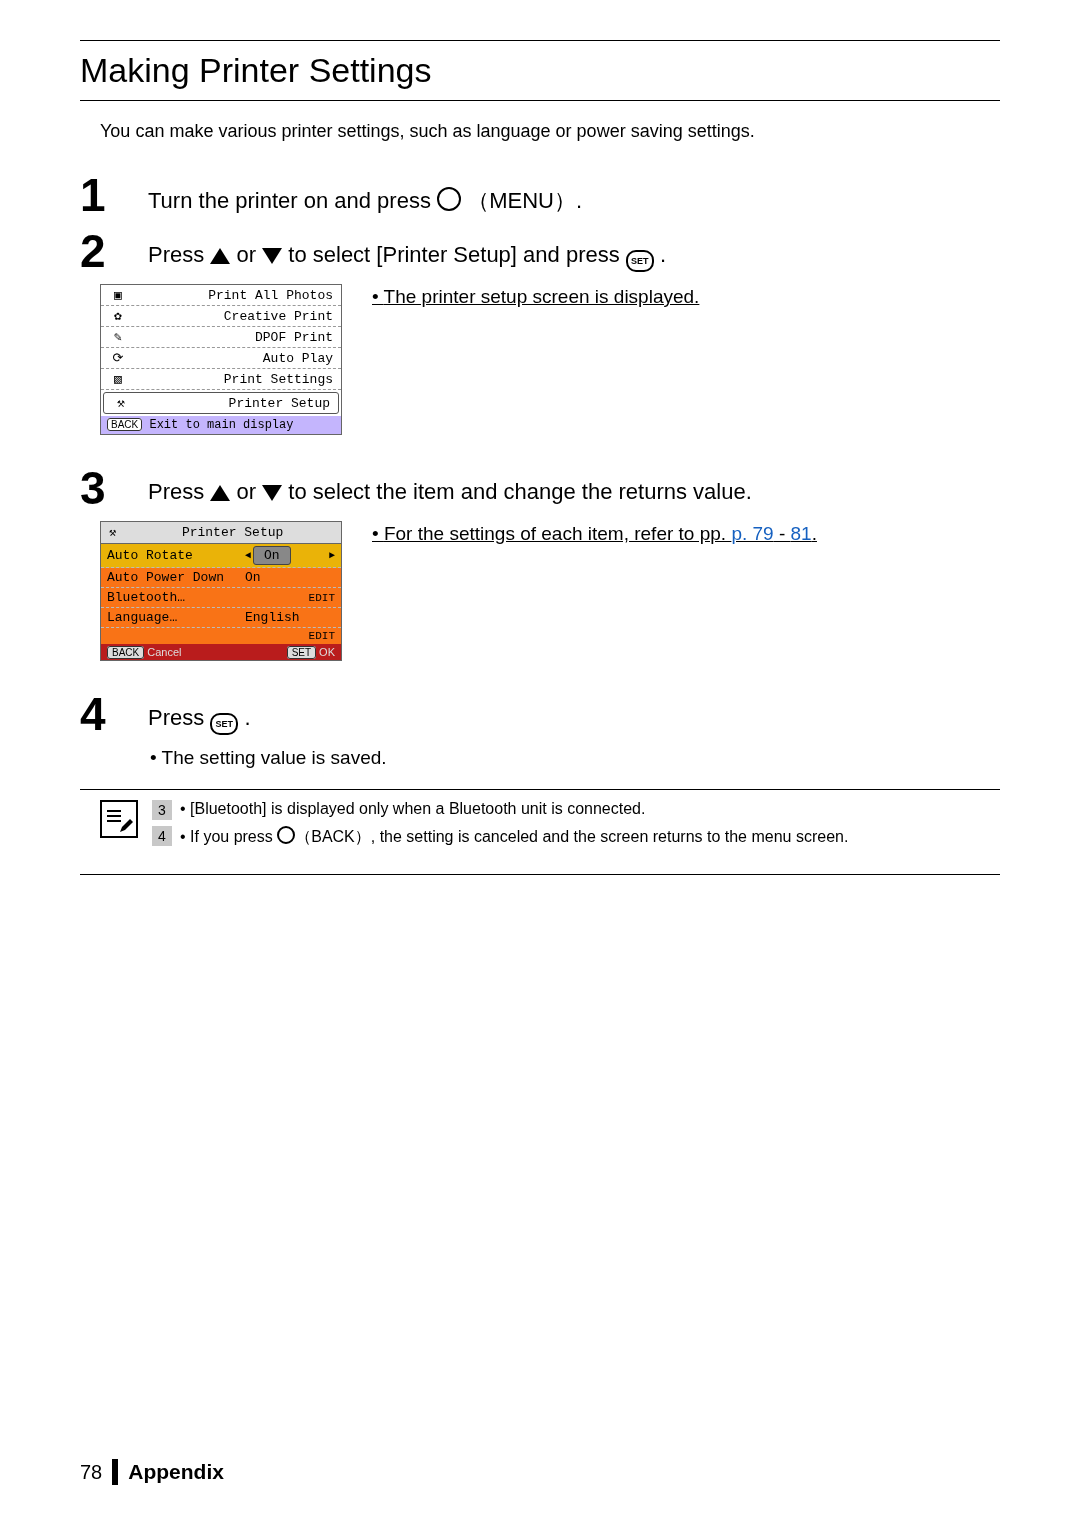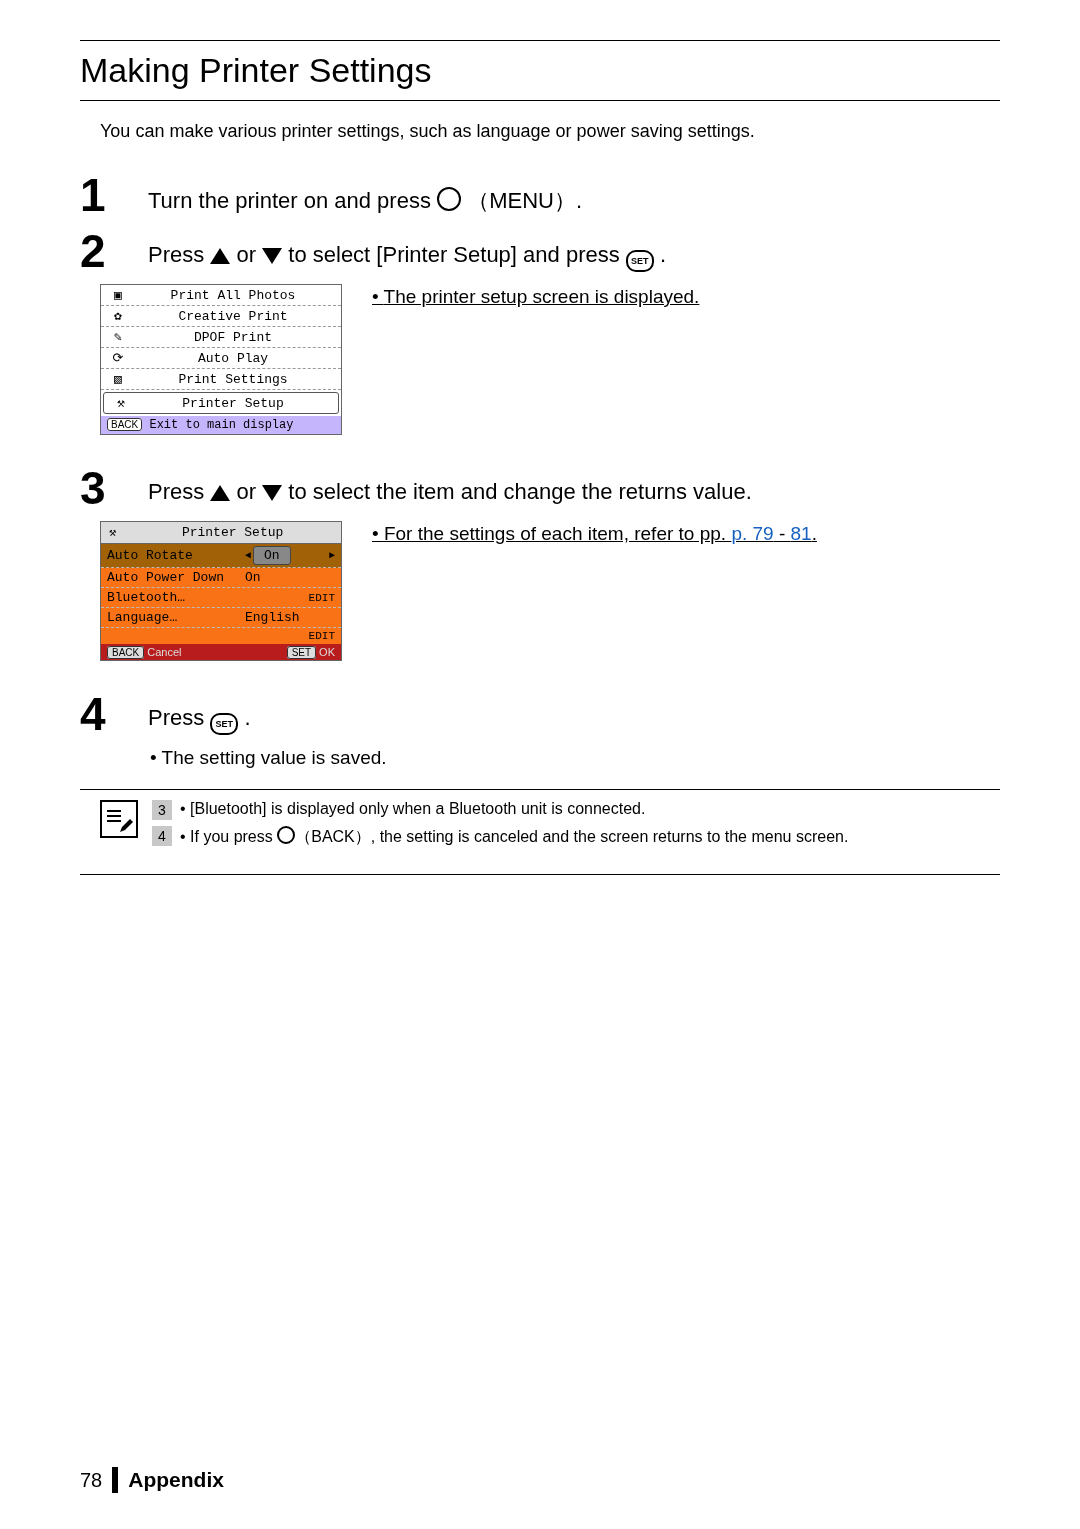"Print All Photos" .menu-item .mtext { text-align: center -> right }
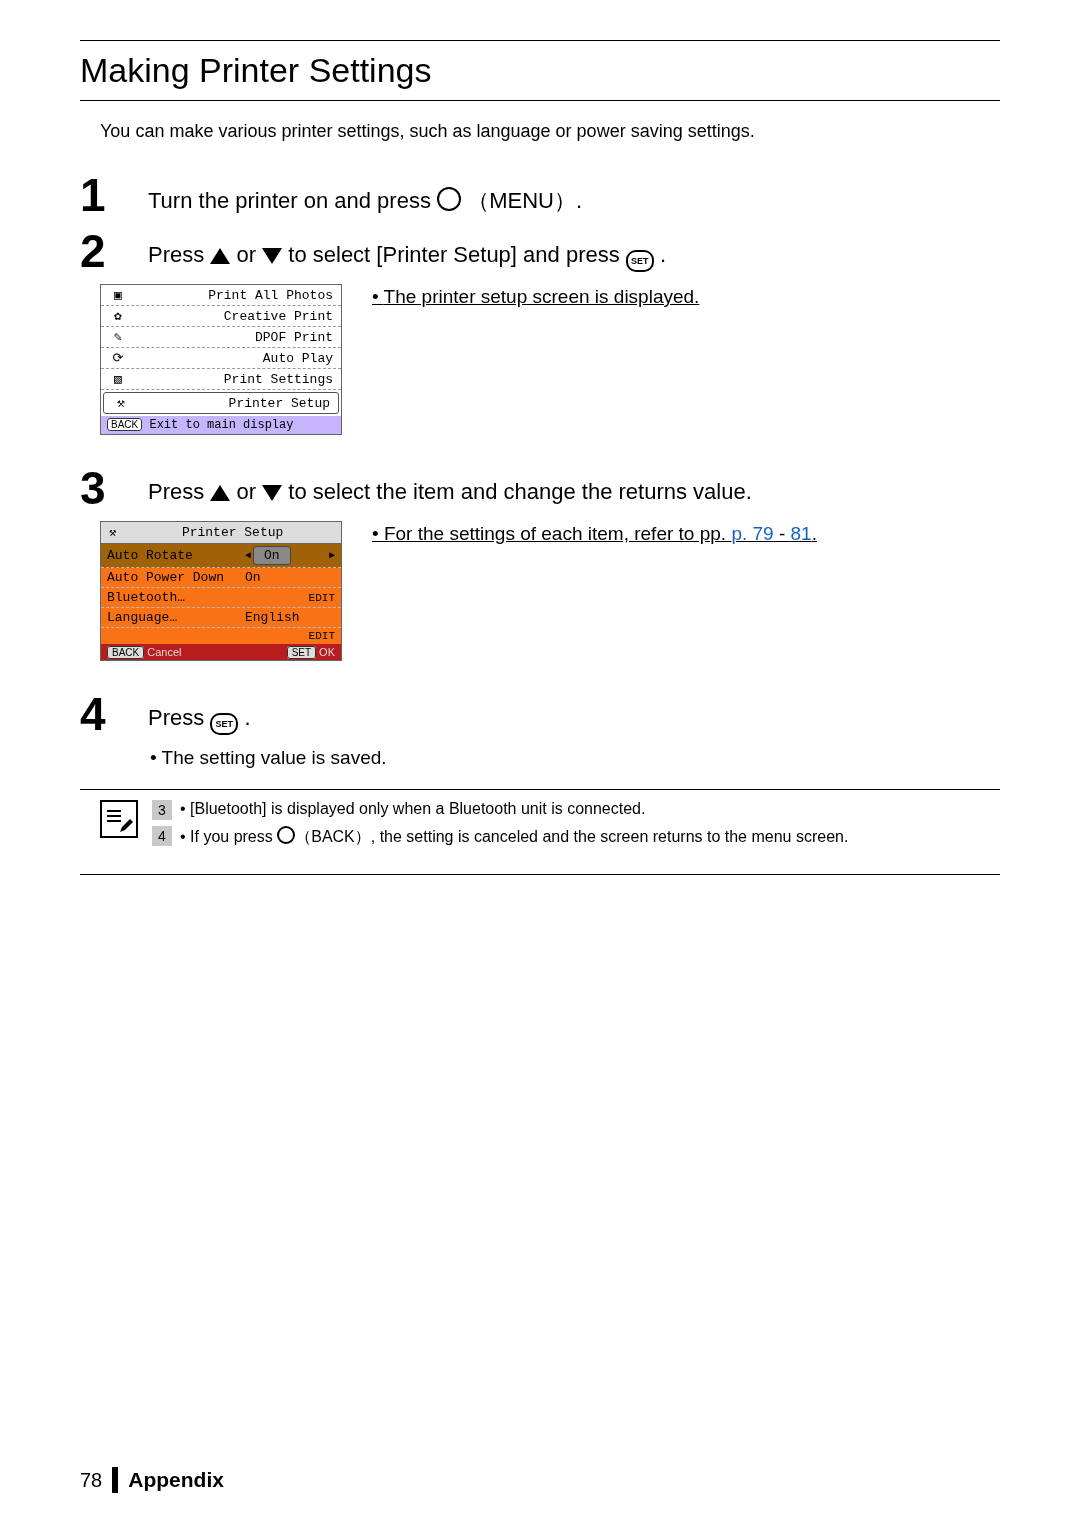"Auto Rotate" .settings-row.sel { background: #a16207 -> #eab308 }
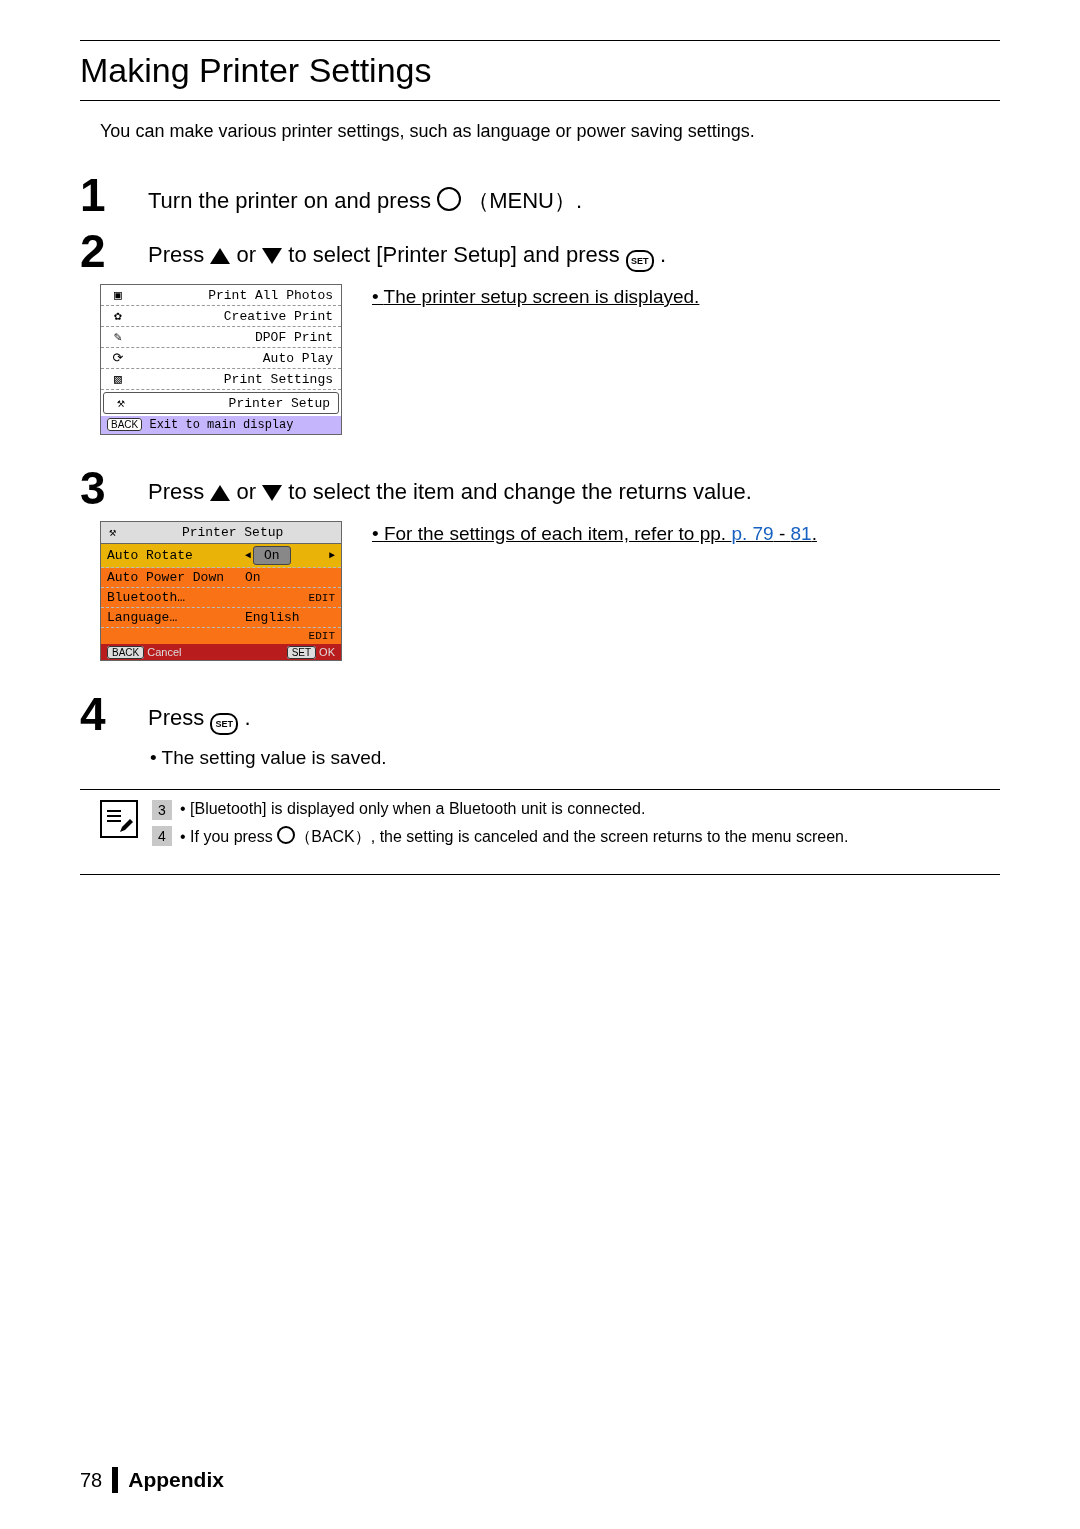"78" .footer { bottom: 36px -> 44px }
